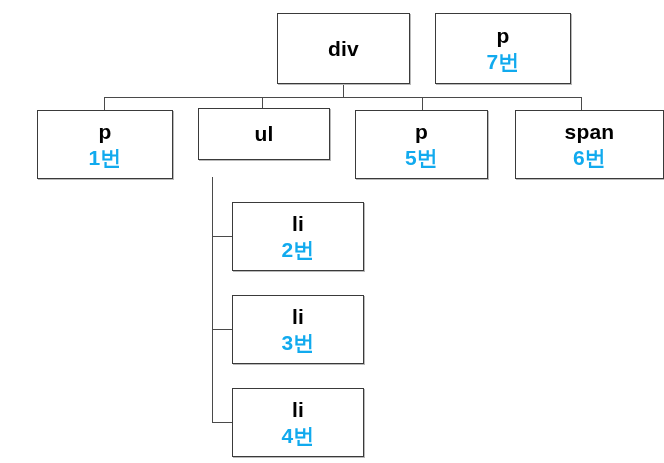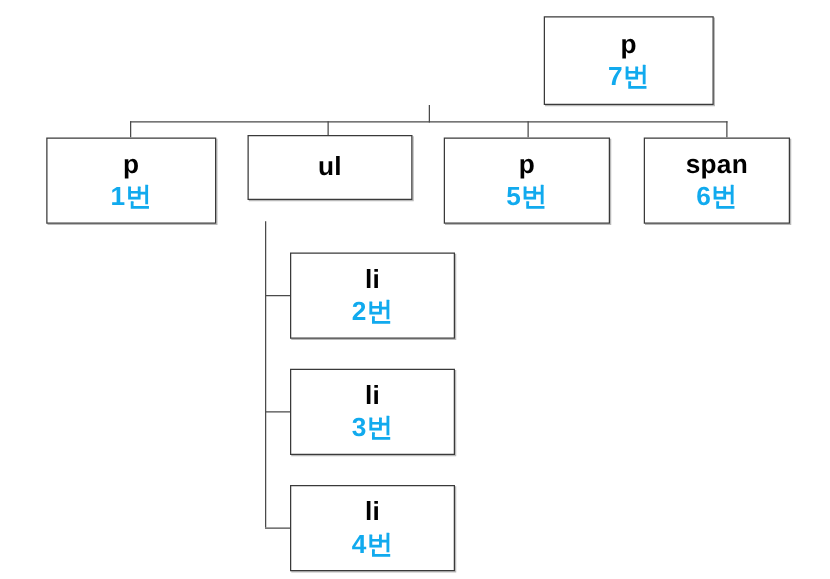"div" div.node { html: none -> <div> <span>div</span> </div> }
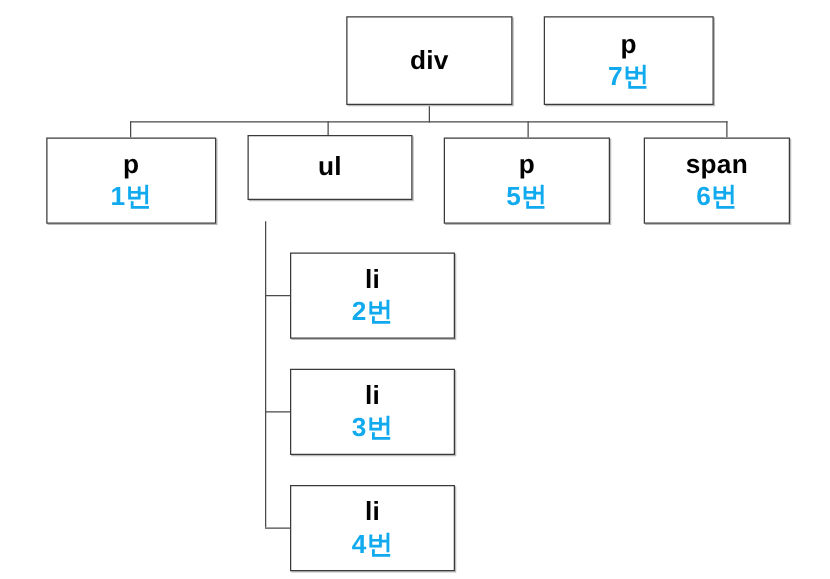"span" div.node { width: 117px -> 149px }
